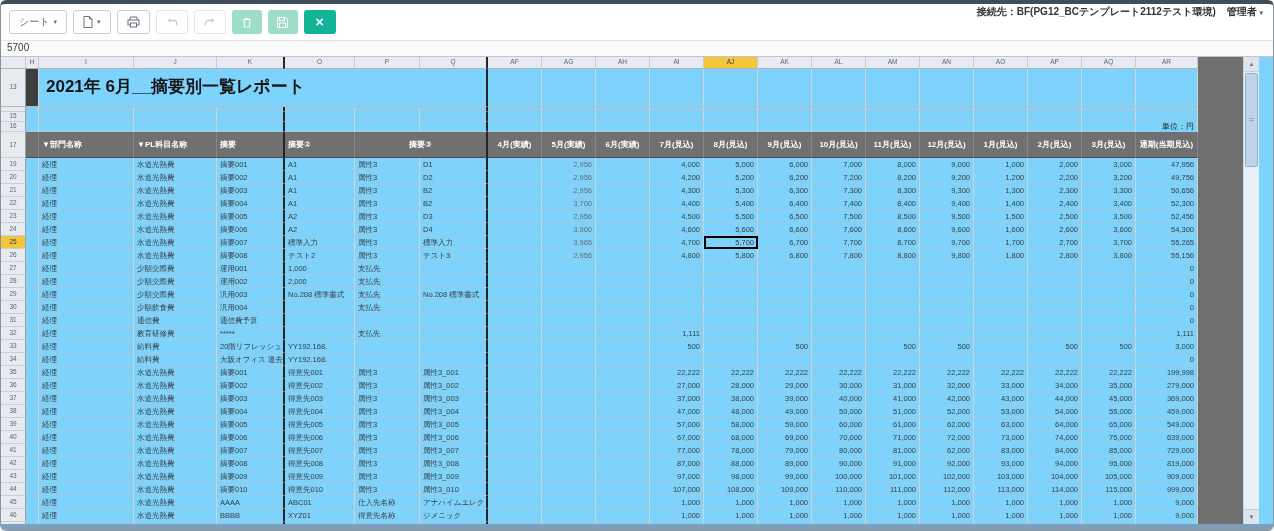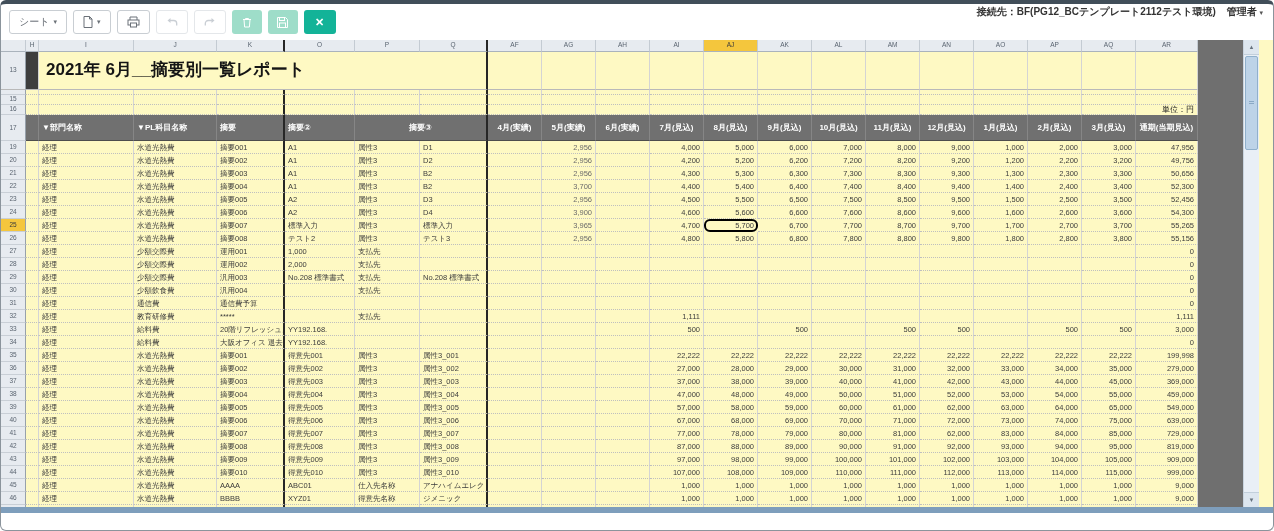"5700" div.namebox { html: none -> <div>5700</div> }
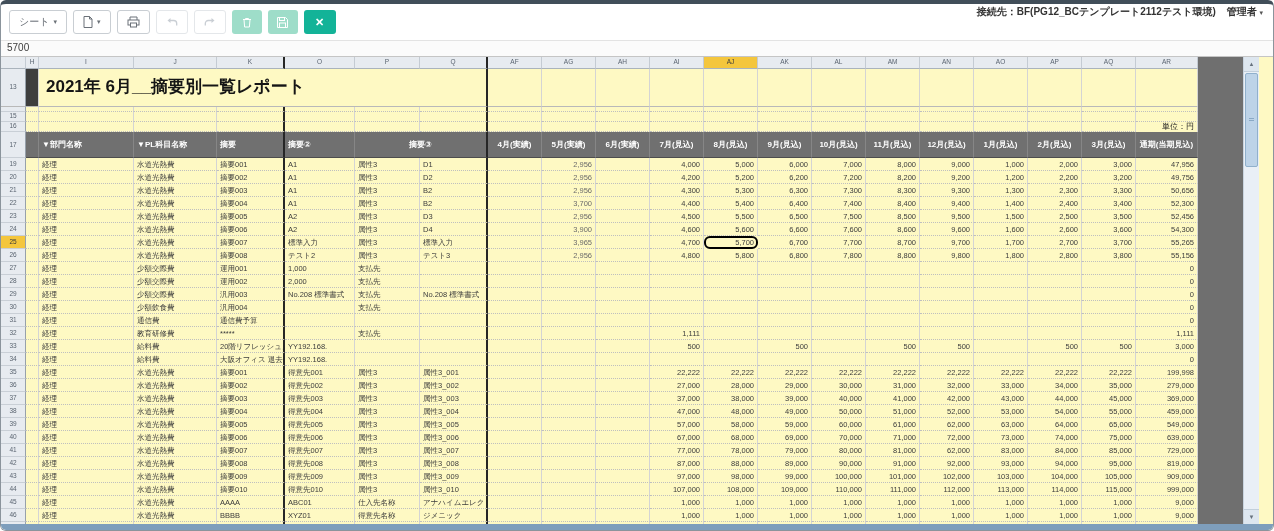"2021年 6月__摘要別一覧レポート" .gridwrap { background: #fef9c3 -> #7dd3fc }
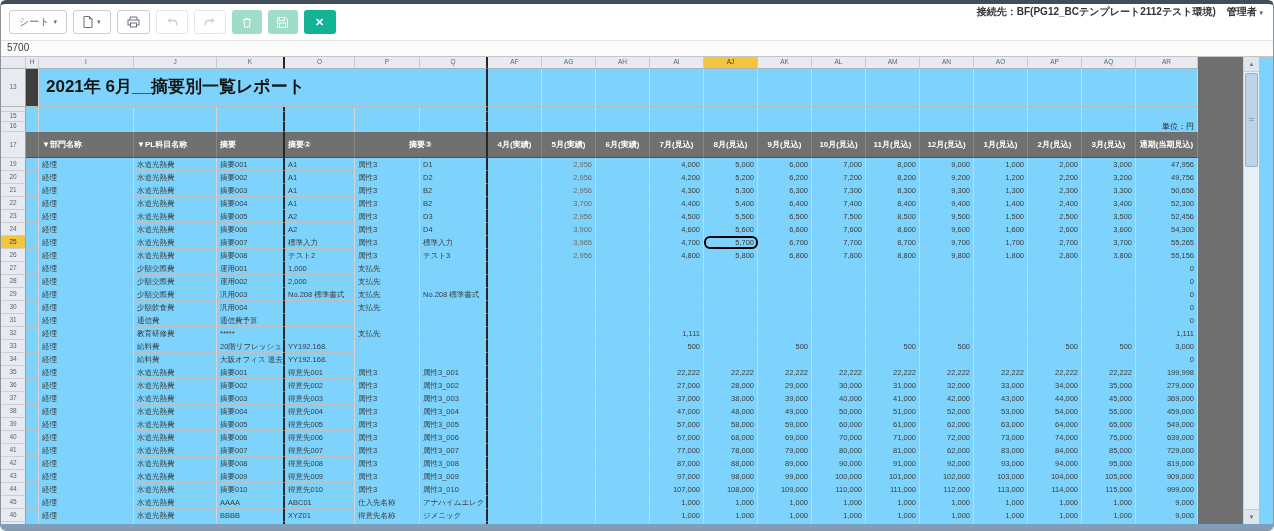"5,700" .selcell { border-radius: 6px -> none }
